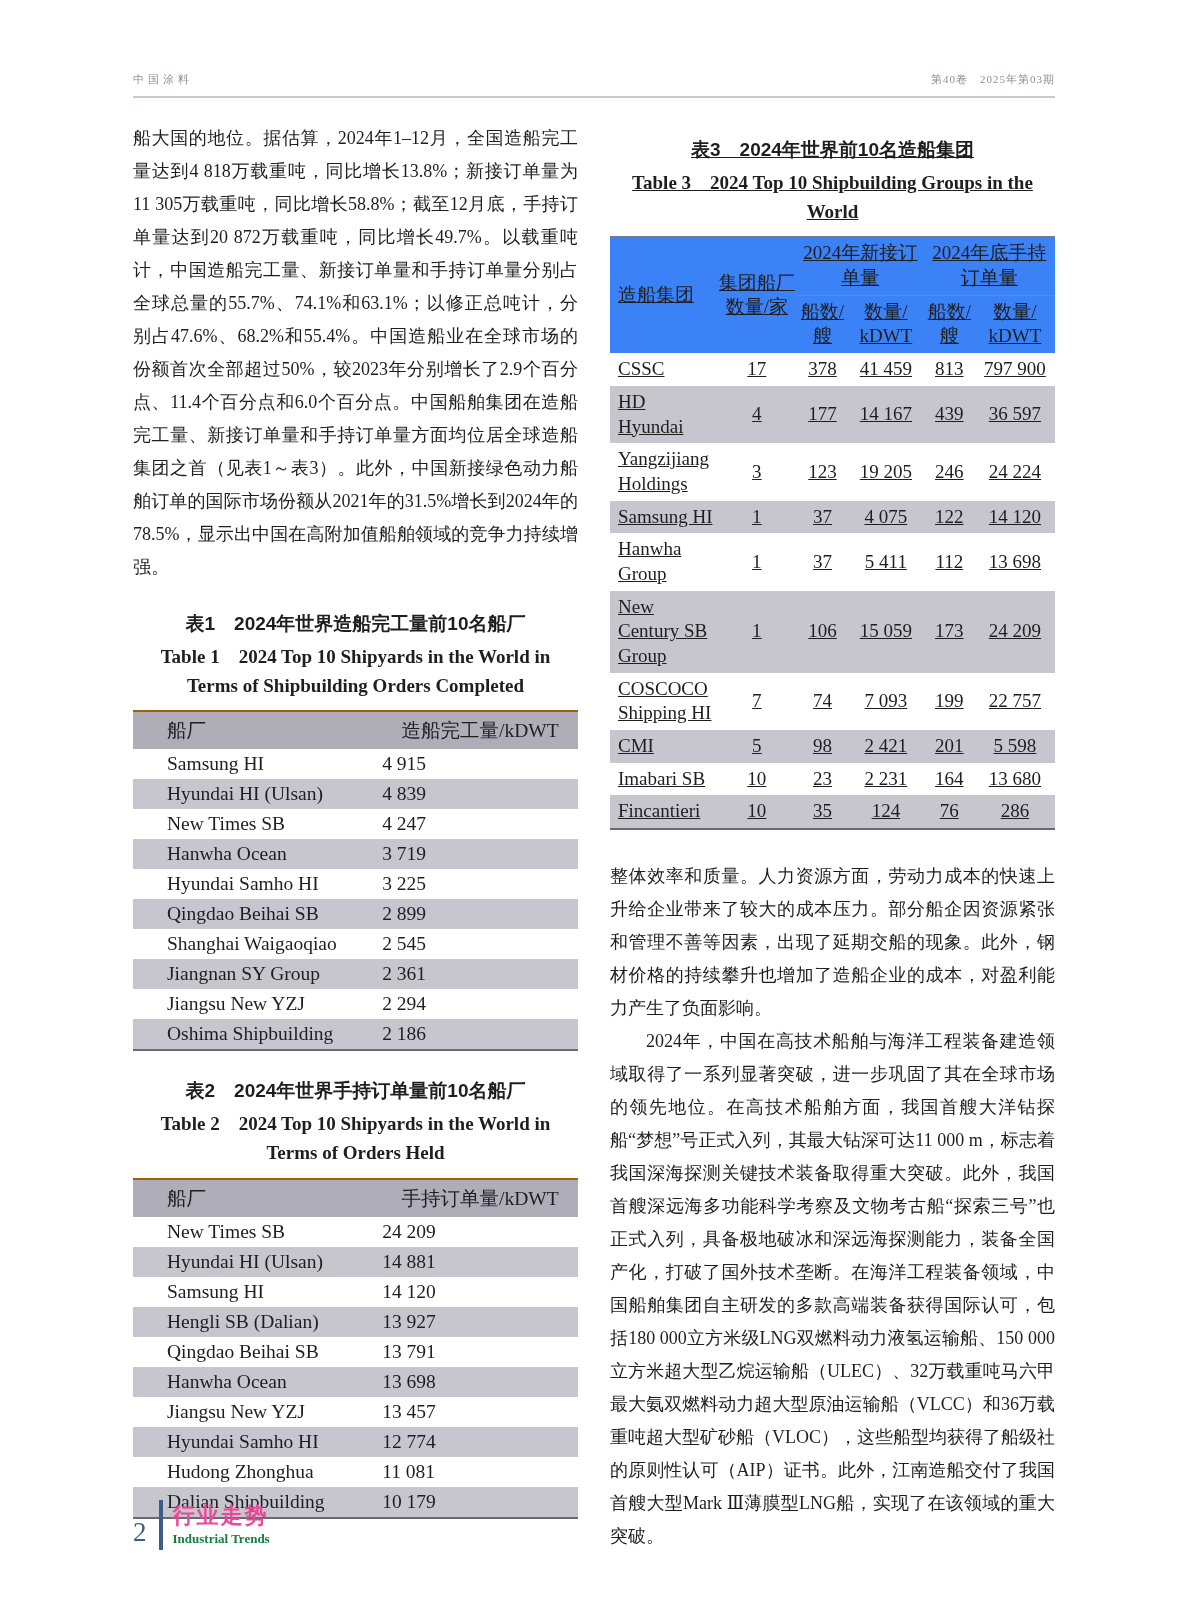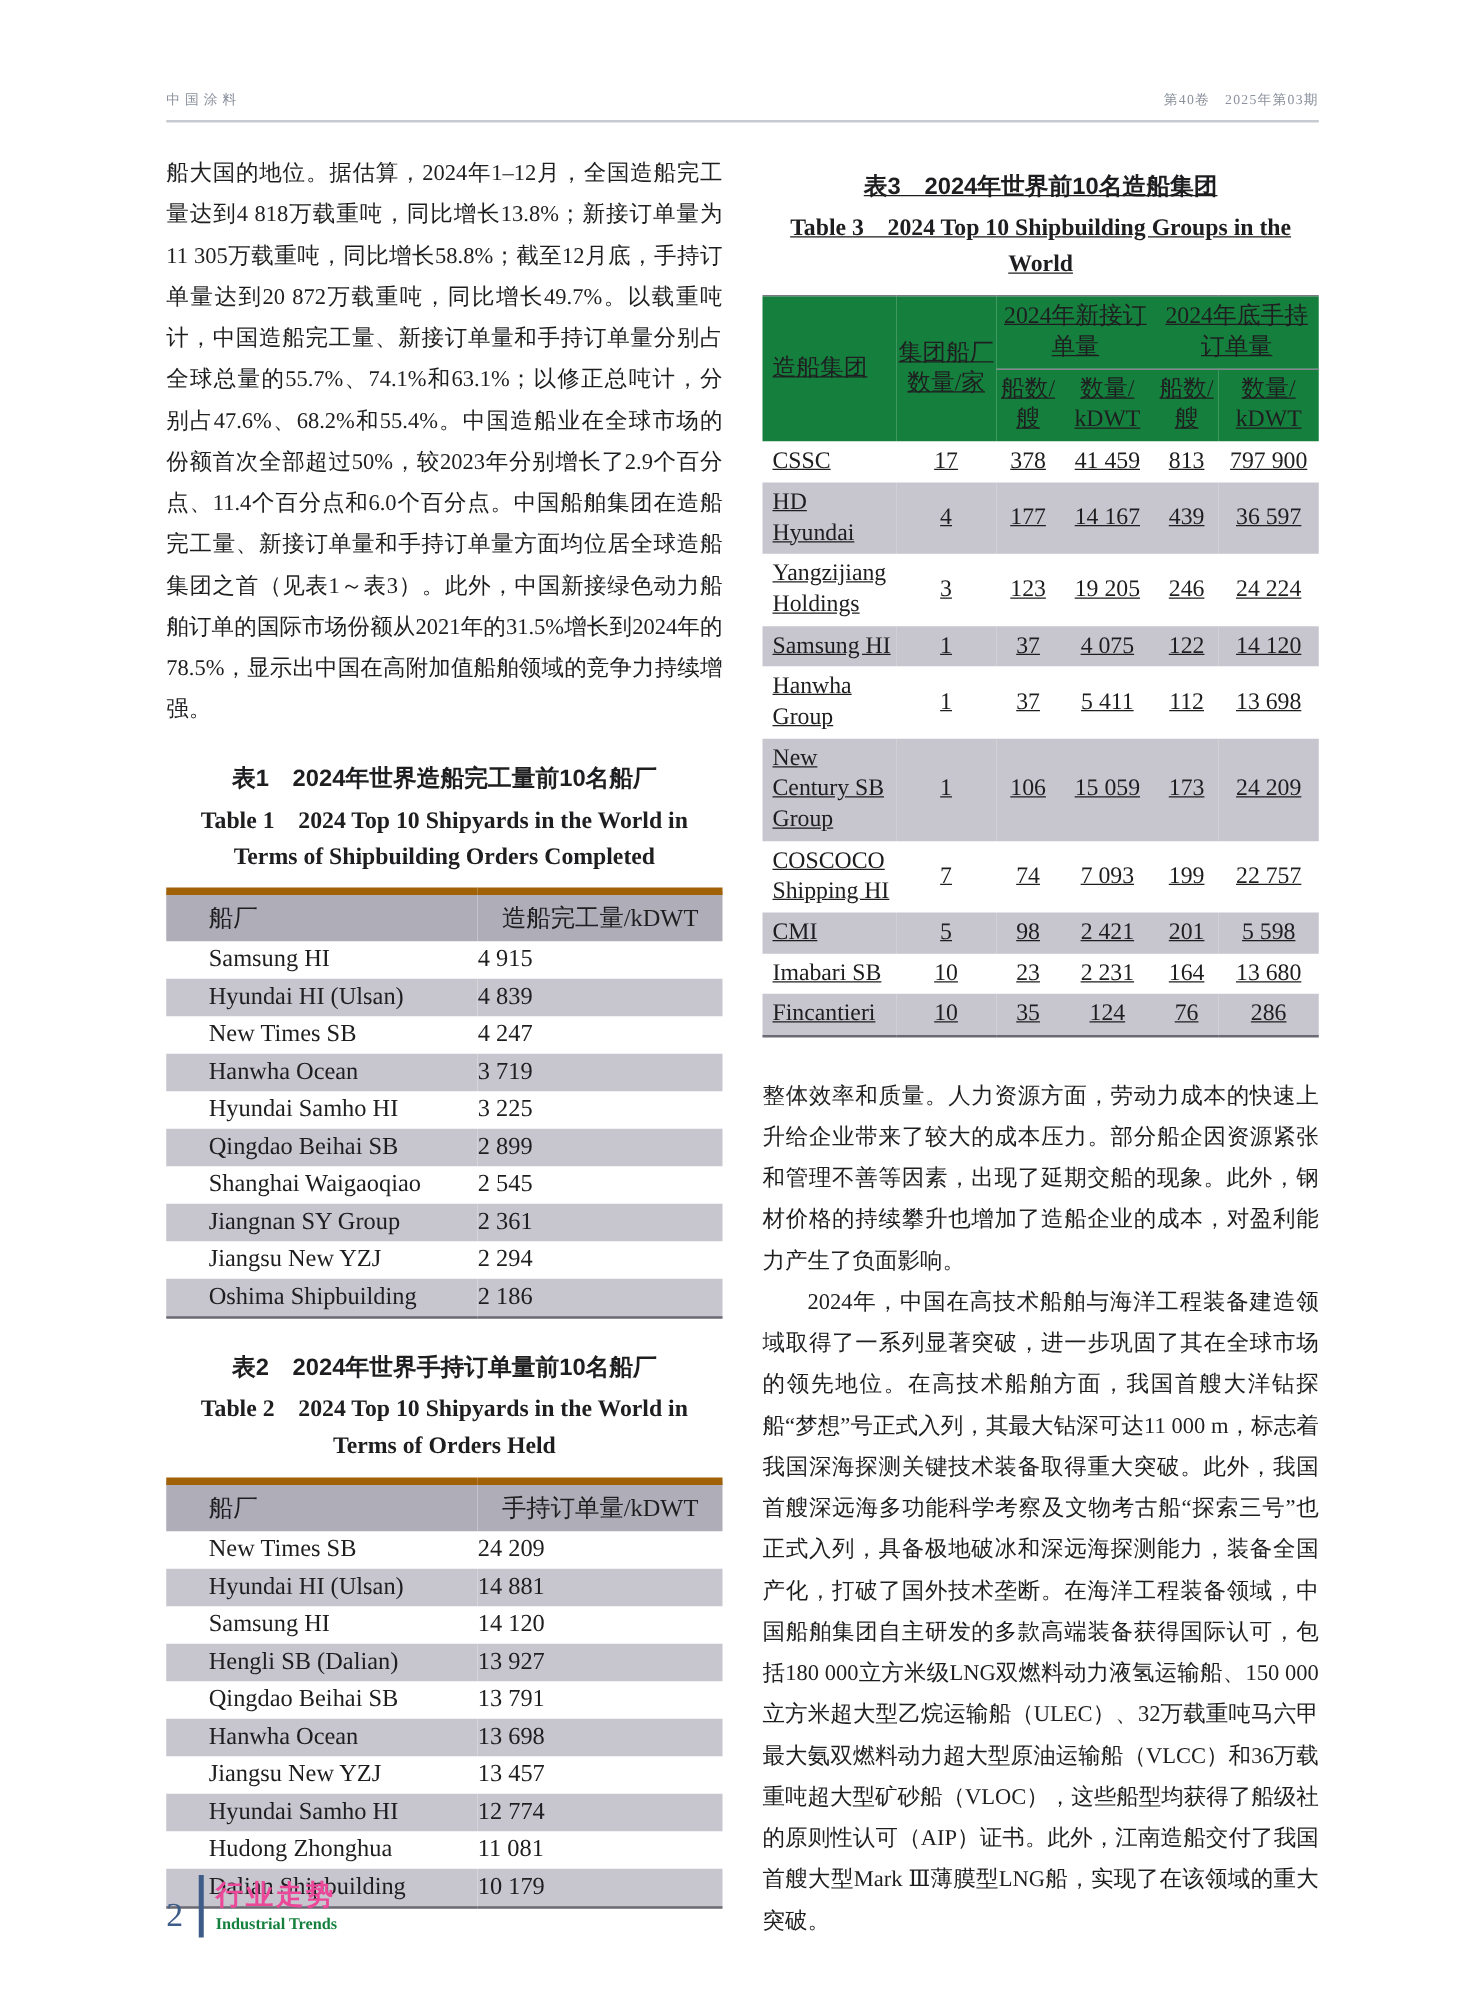"2024年新接订单量" .group-table th { background: #15803d -> #3b82f6 }
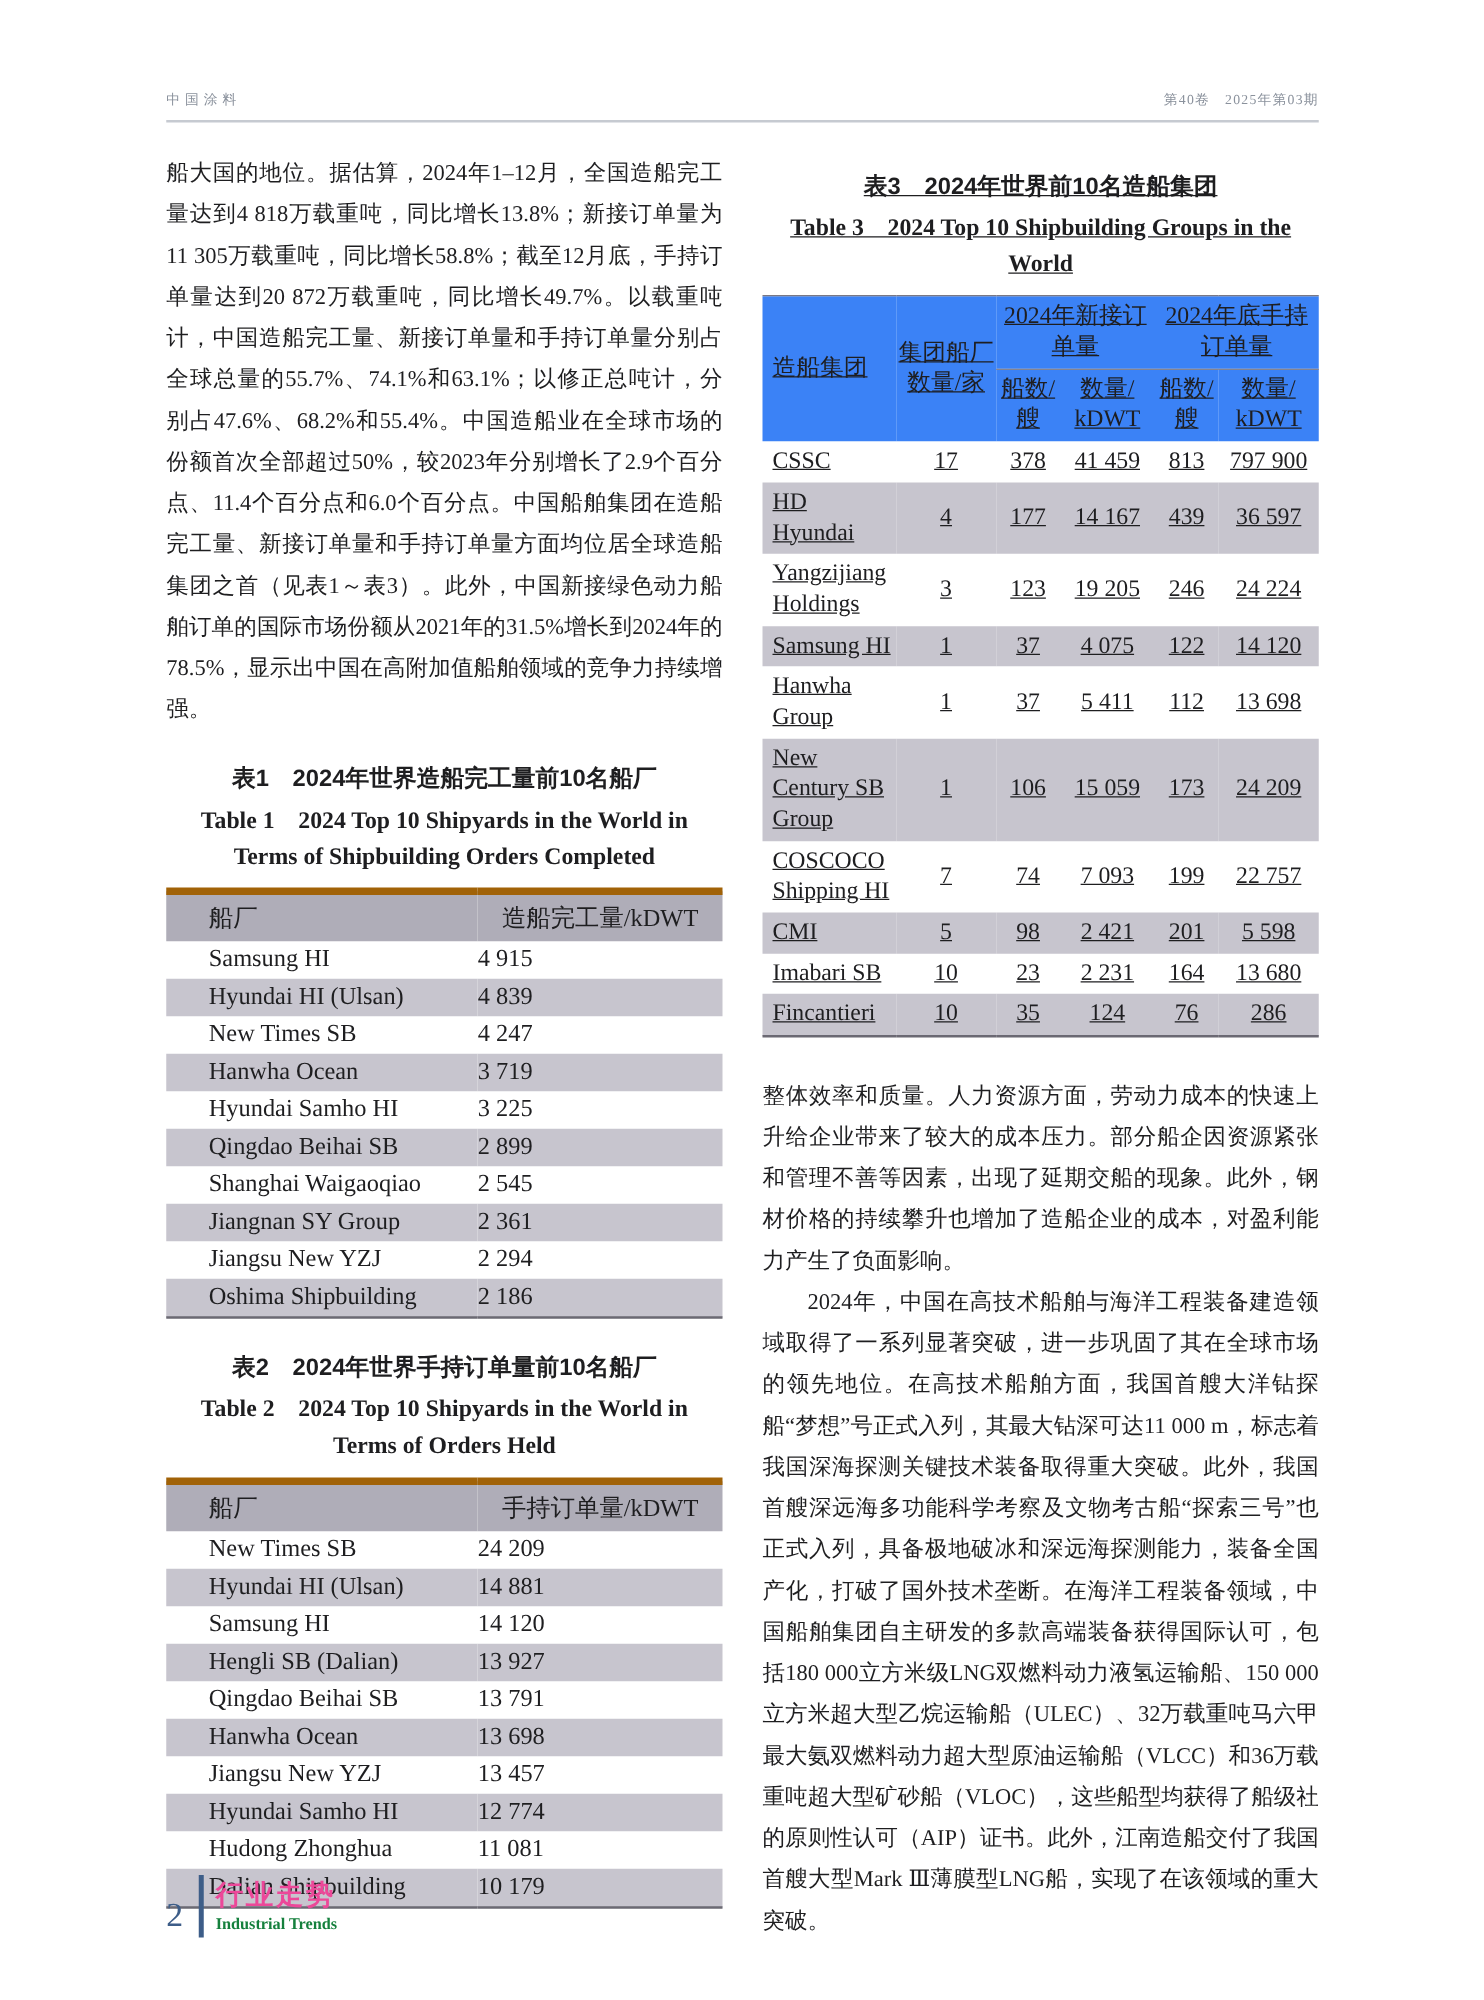"船厂" .simple-table { border-top: 6px solid #a16207 -> 2px solid #a16207 }
